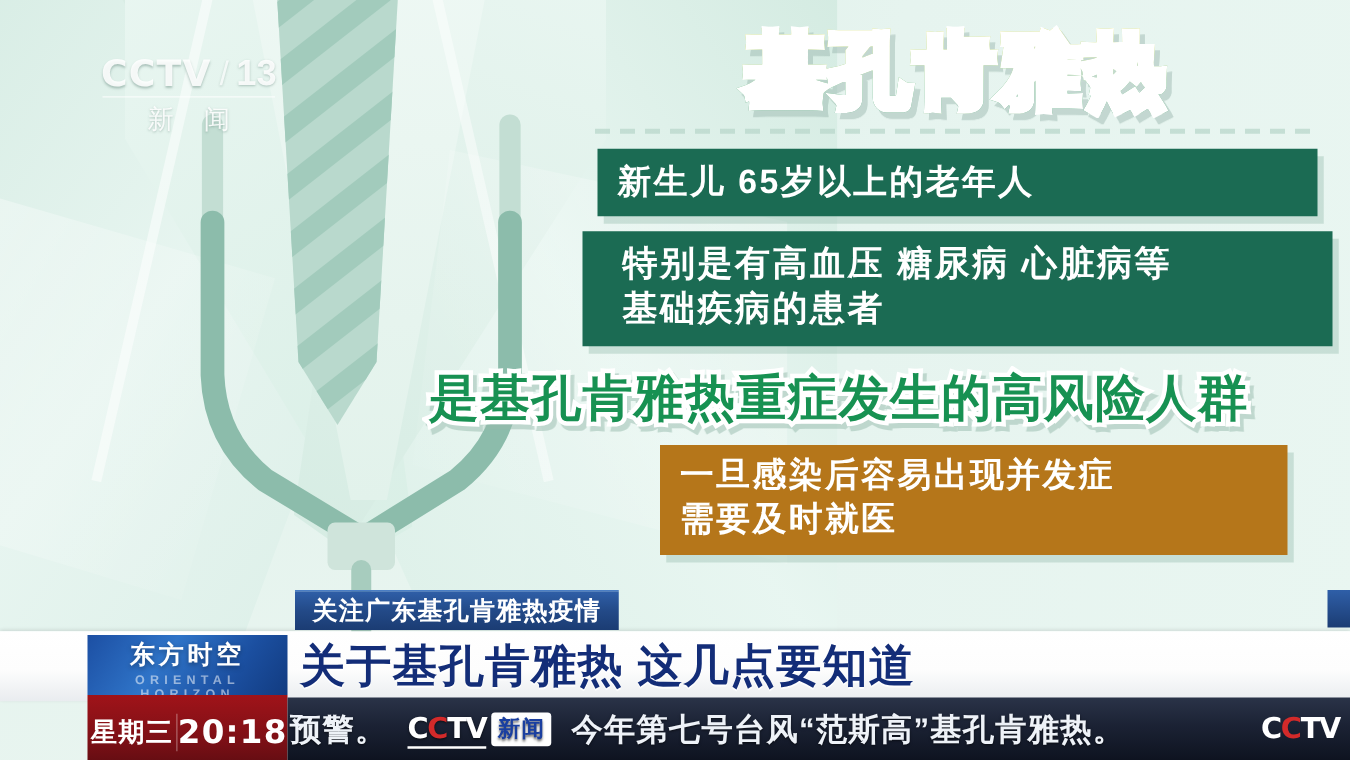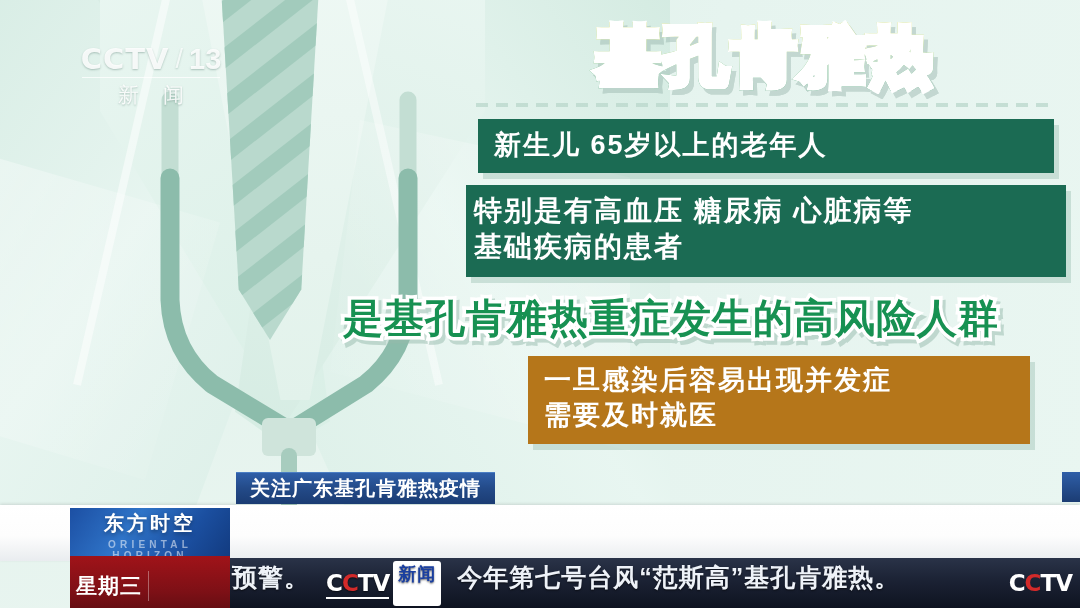"特别是有高血压 糖尿病 心脏病等" .band-2 { padding: 8px 8px 12px -> 8px 32px 12px }
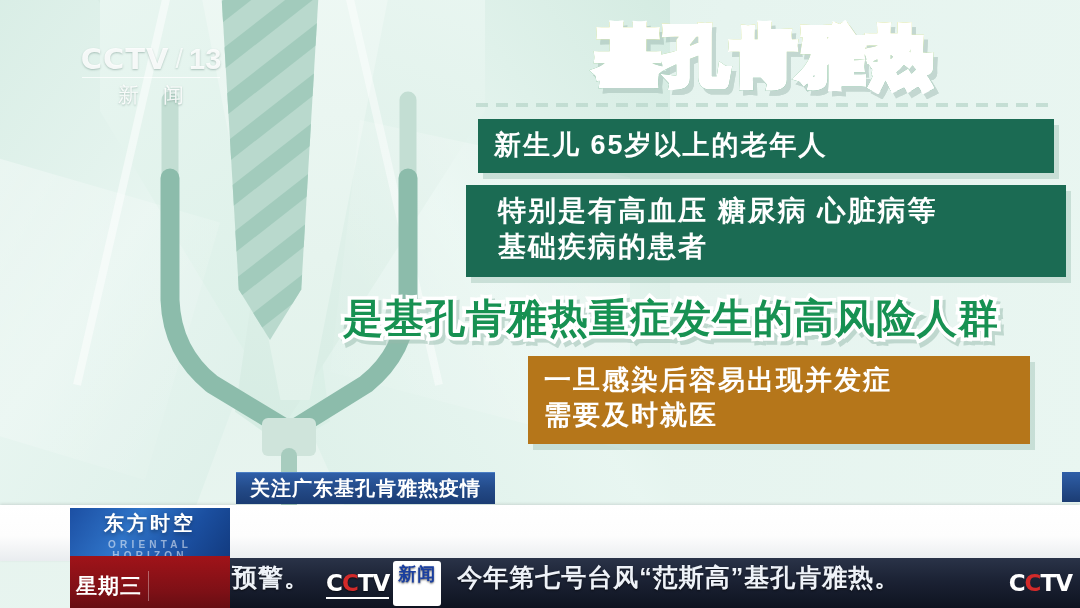"关于基孔肯雅热 这几点要知道" div.main-title { html: none -> <div>关于基孔肯雅热 这几点要知道</div> }
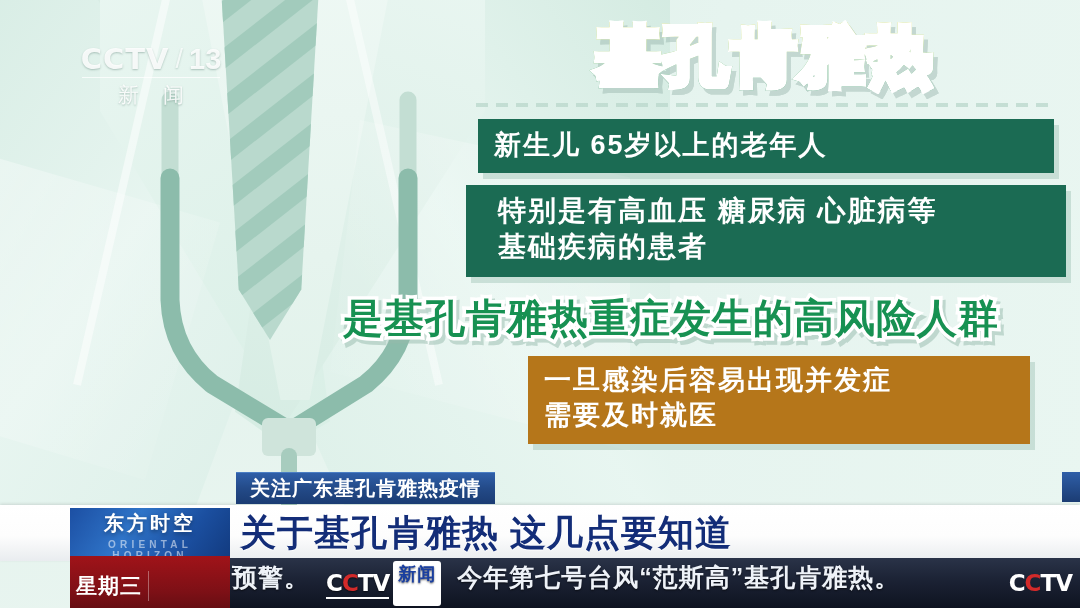"20:18" div.time { html: none -> <div>20:18</div> }
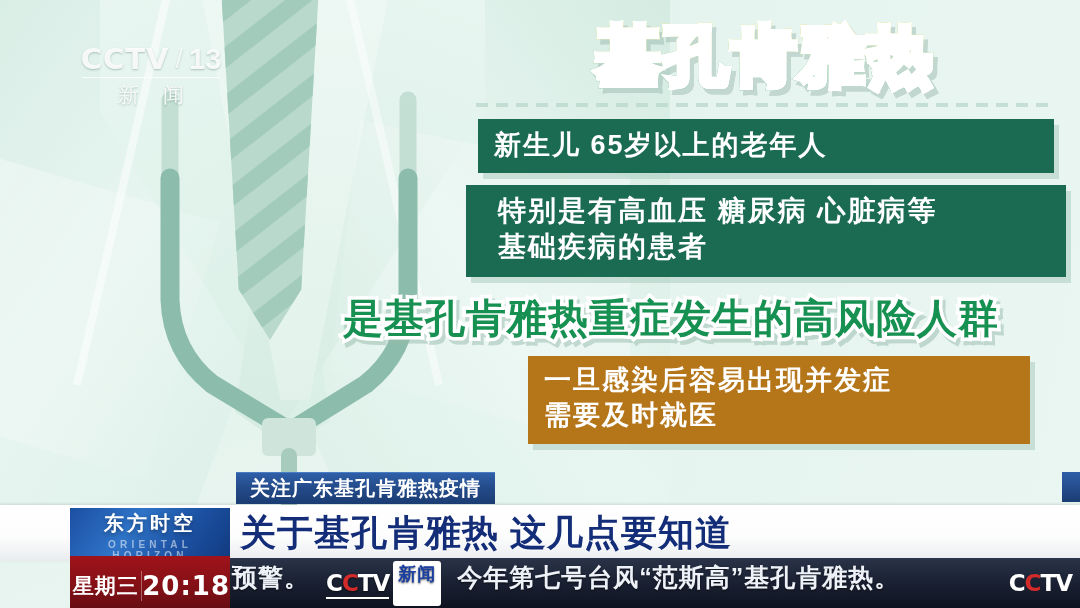"新闻" .cnl-box { padding: 1px 5px 20px -> 1px 5px 2px }
